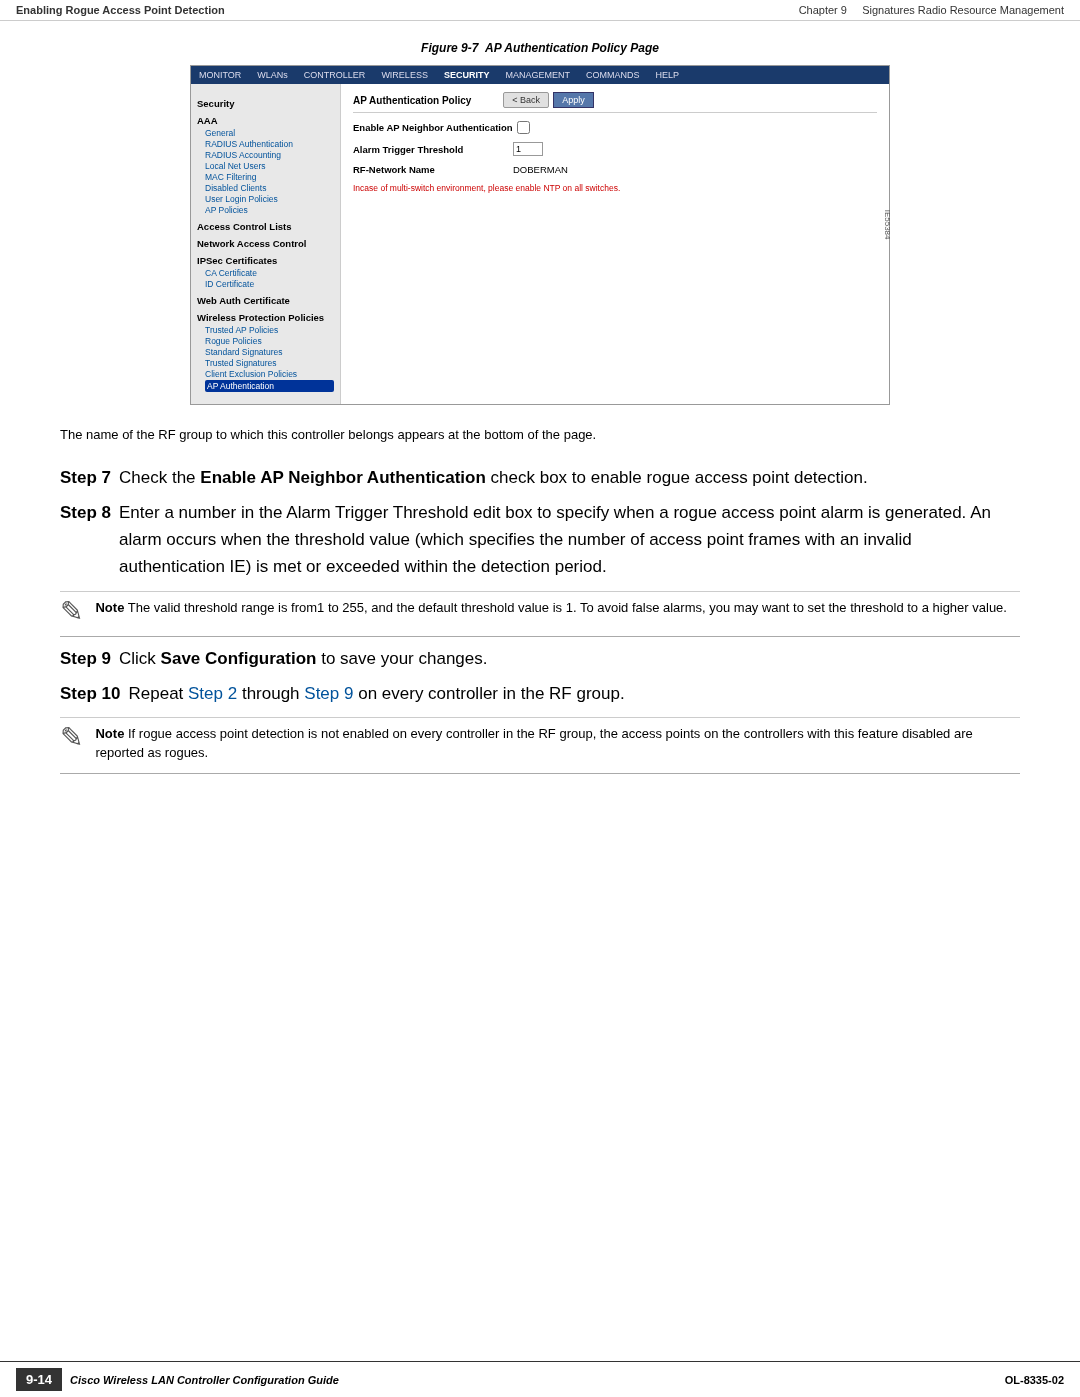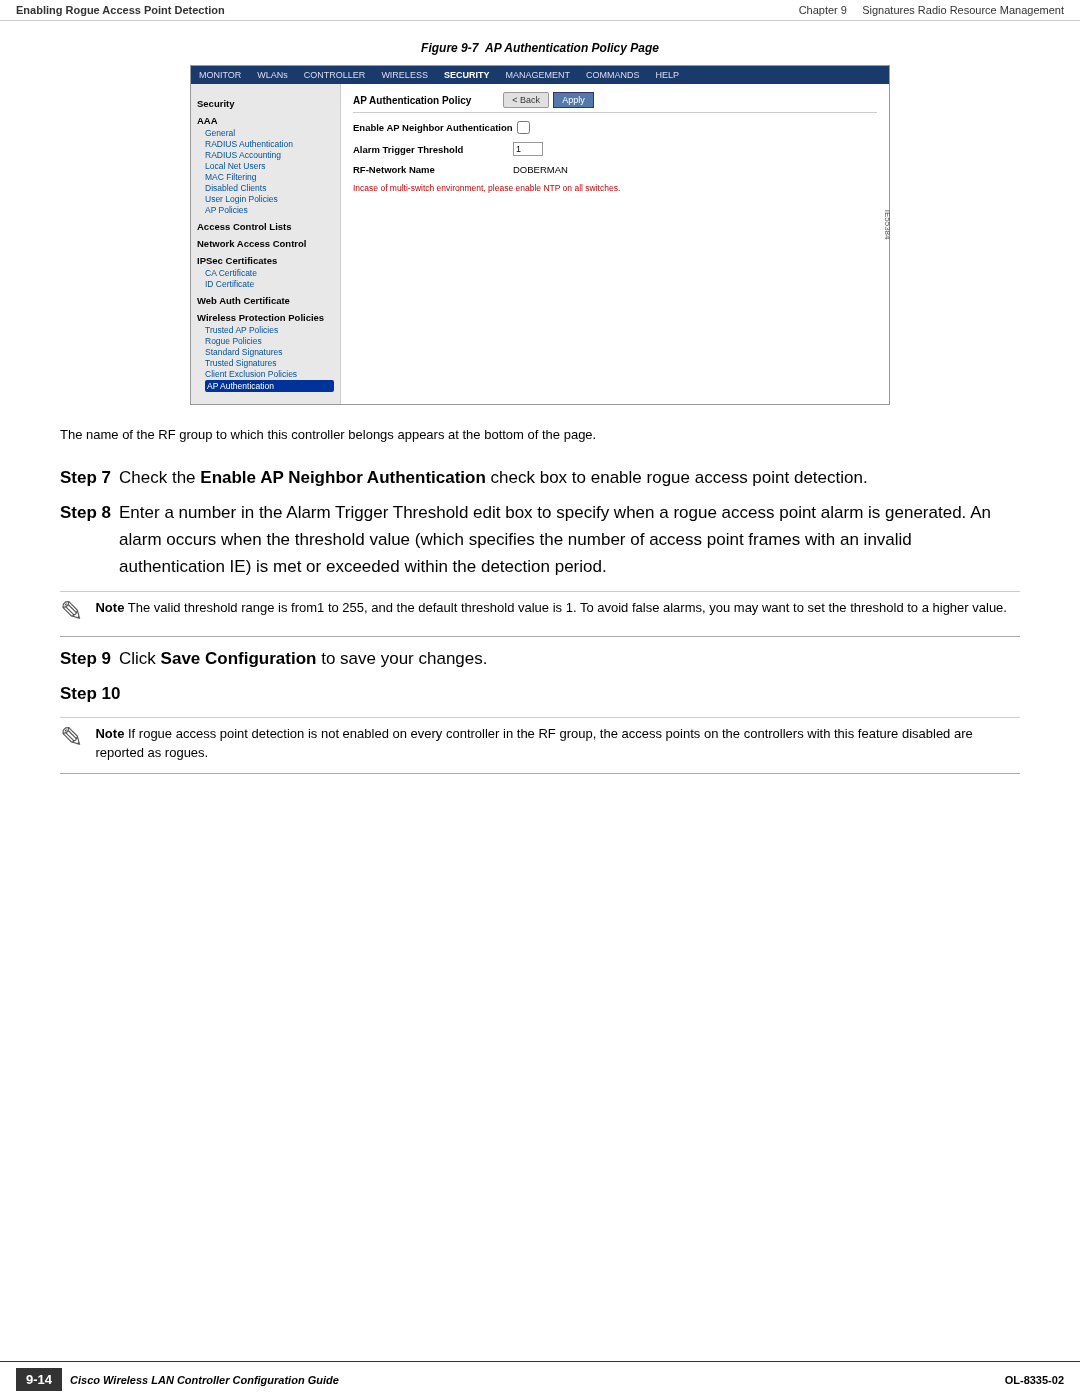"Repeat Step 2 through Step" div.step-content { html: none -> <div> Repeat <a>Step 2</a> through <a>Step 9</a> on every controller in the RF group. </div> }
